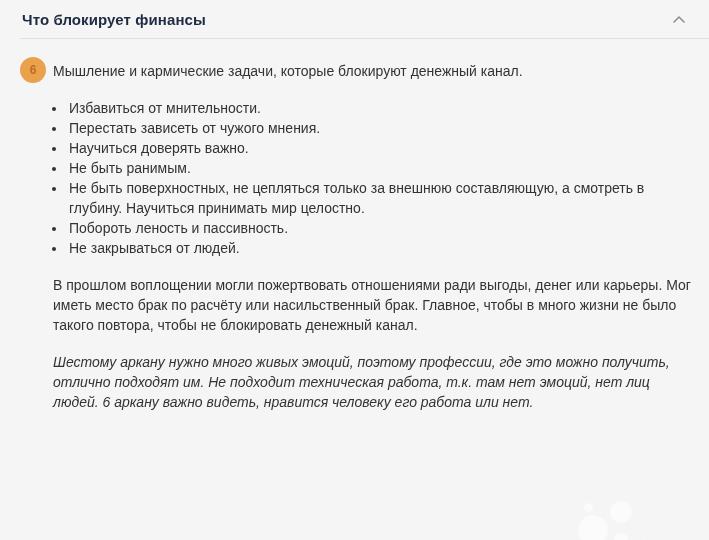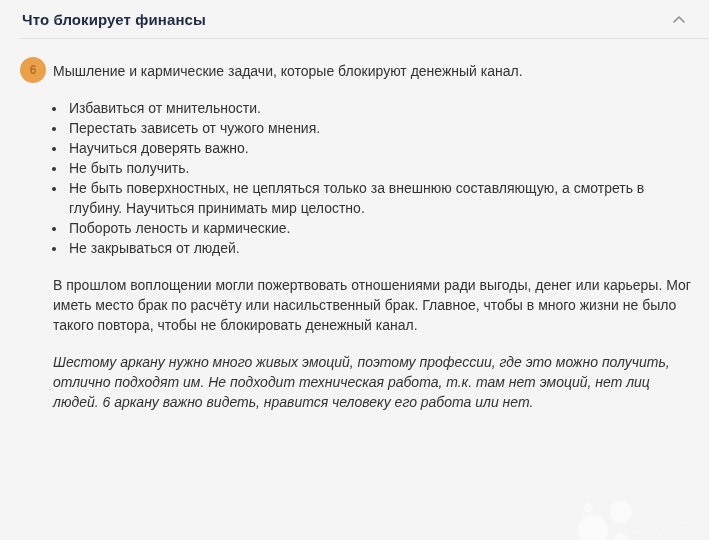"Не быть получить." li { text: получить -> ранимым }
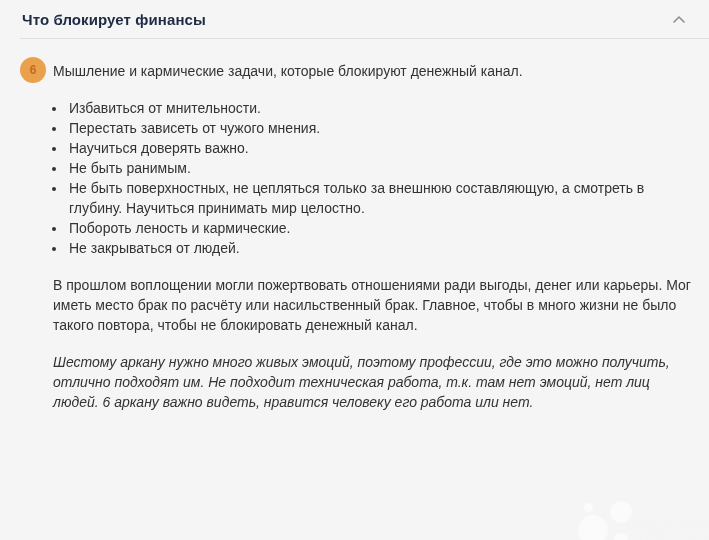"Побороть леность и кармические." li { text: кармические -> пассивность }
